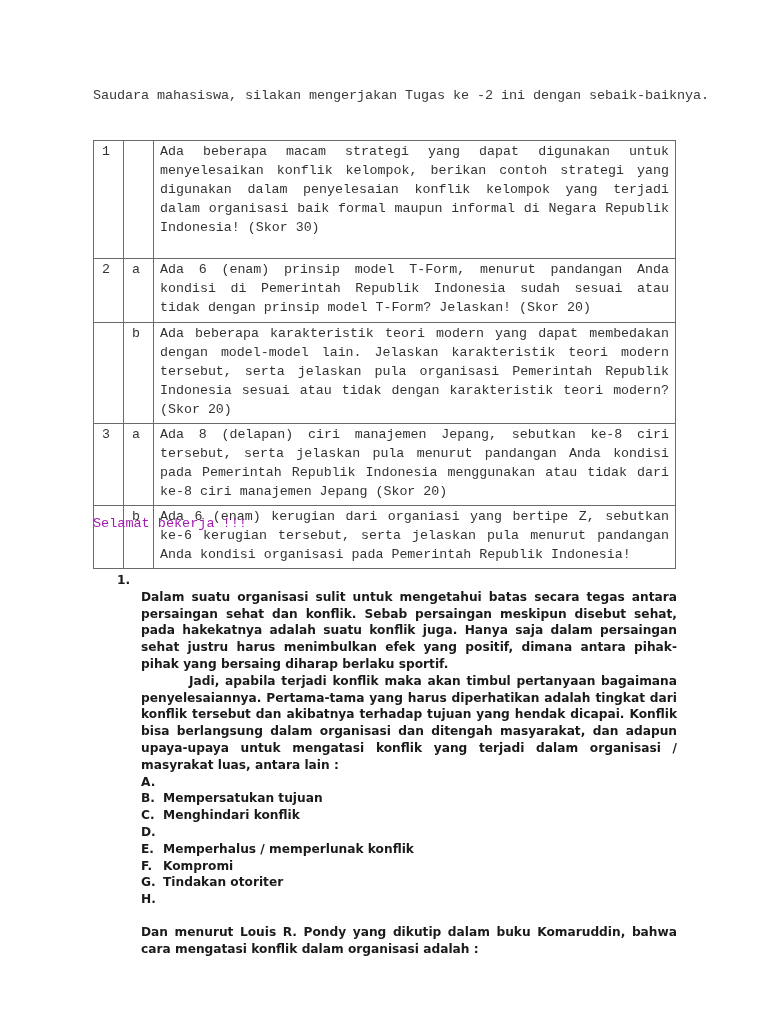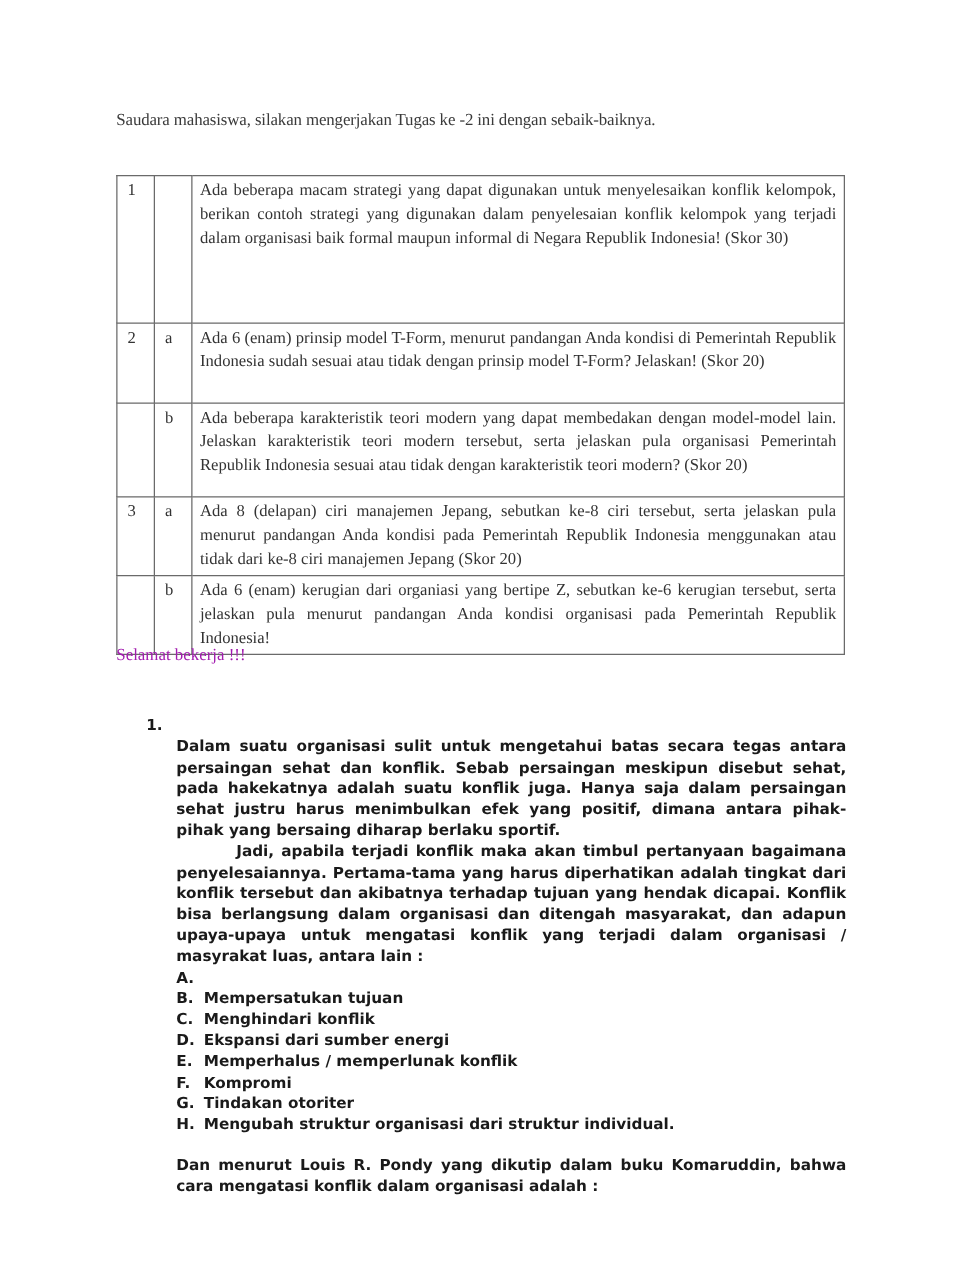"Saudara mahasiswa, silakan mengerjakan" .serif { font-family: Liberation Serif, serif -> Liberation Mono, monospace }
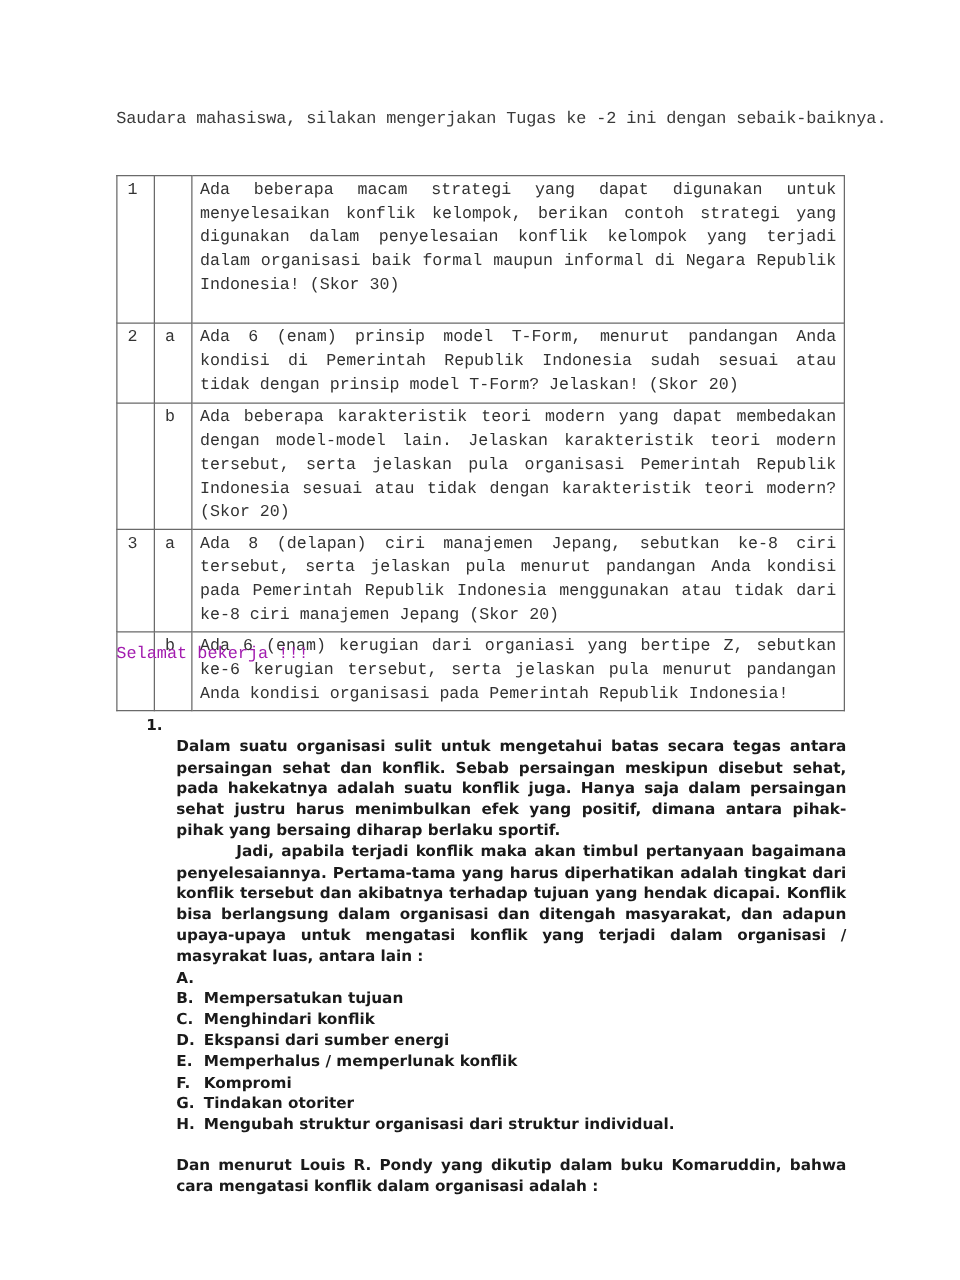"Ekspansi dari sumber energi" span { html: <span>Ekspansi dari sumber energi</span> -> none }
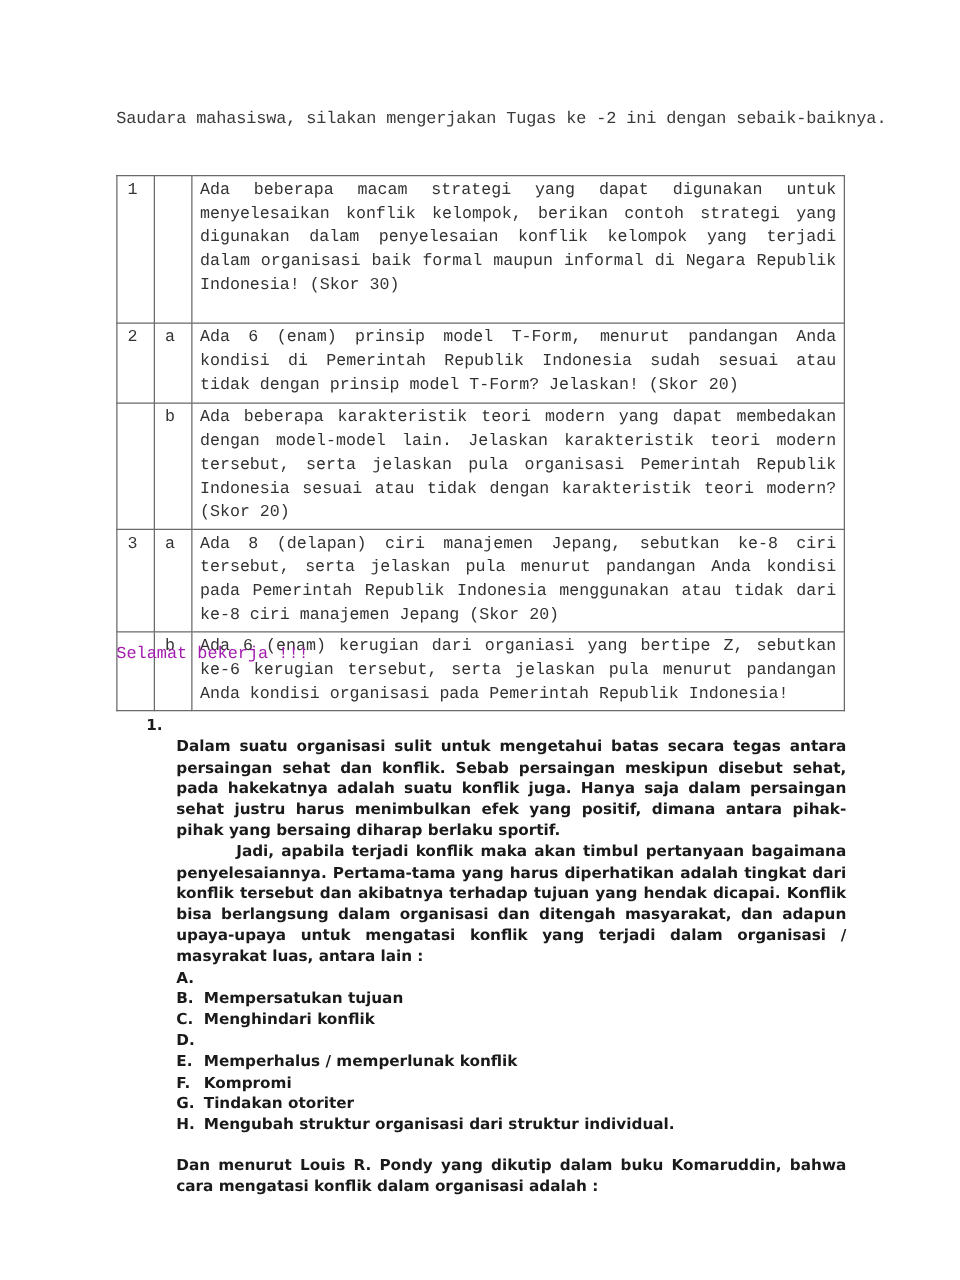"Mengubah struktur organisasi dari" span { html: <span>Mengubah struktur organisasi dari struktur individual.</span> -> none }
